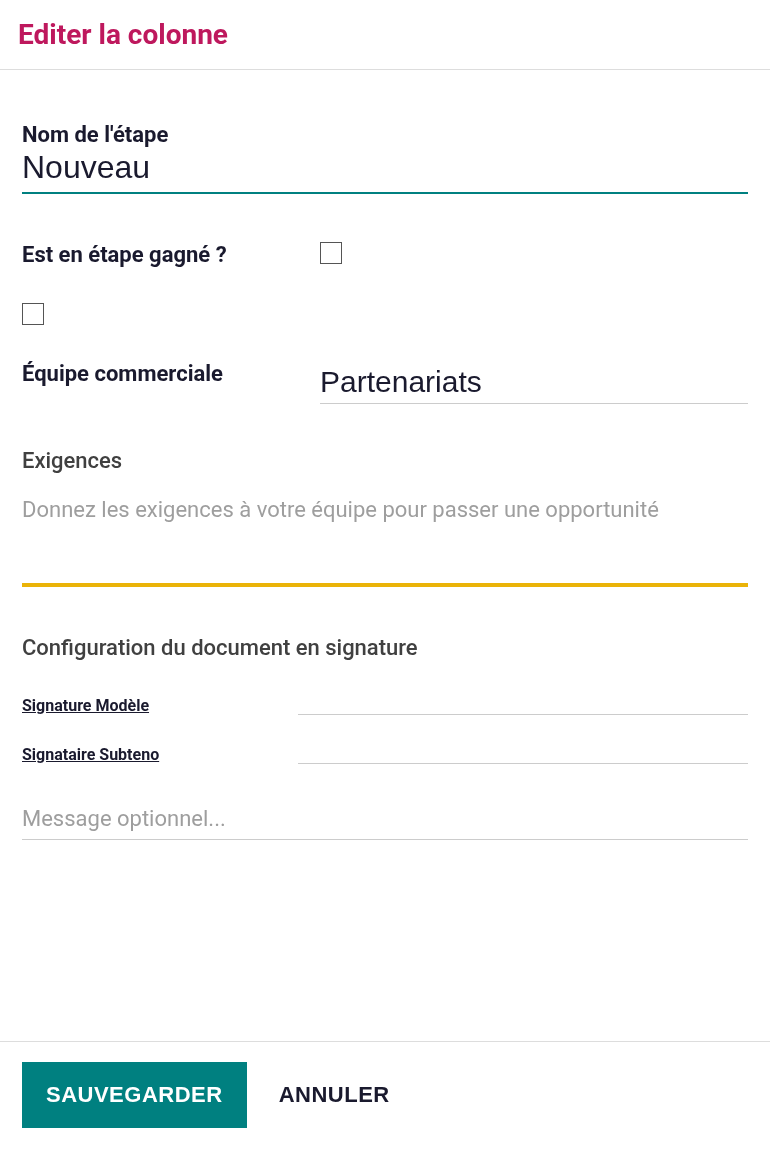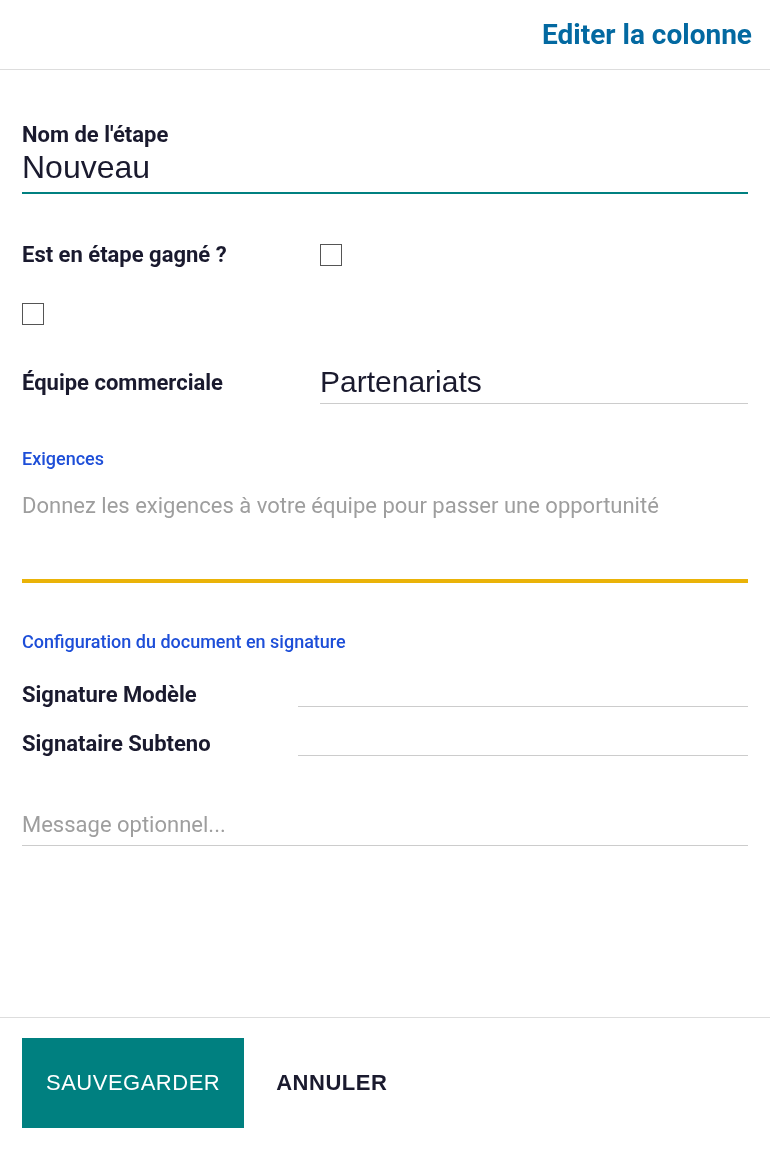"Editer la colonne" .dialog-title { color: #0369a1 -> #be185d; text-align: right -> none }
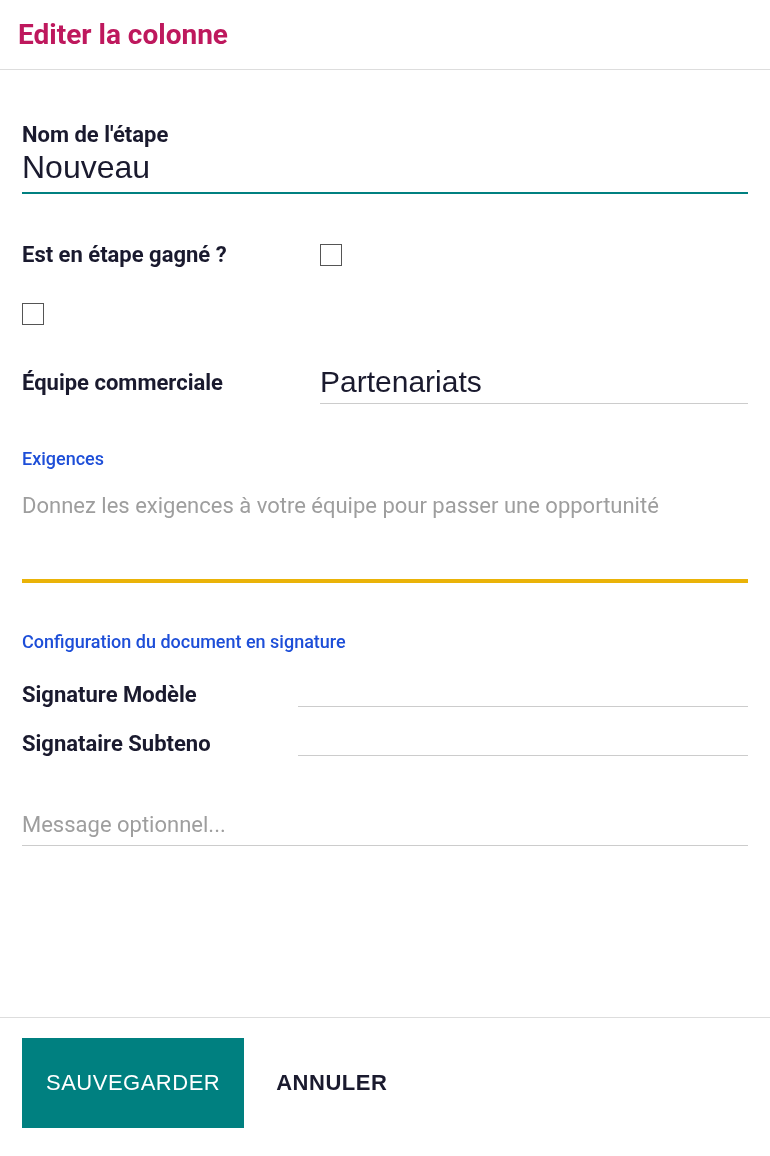"Est en étape gagné ?" .form-row { align-items: center -> flex-start }
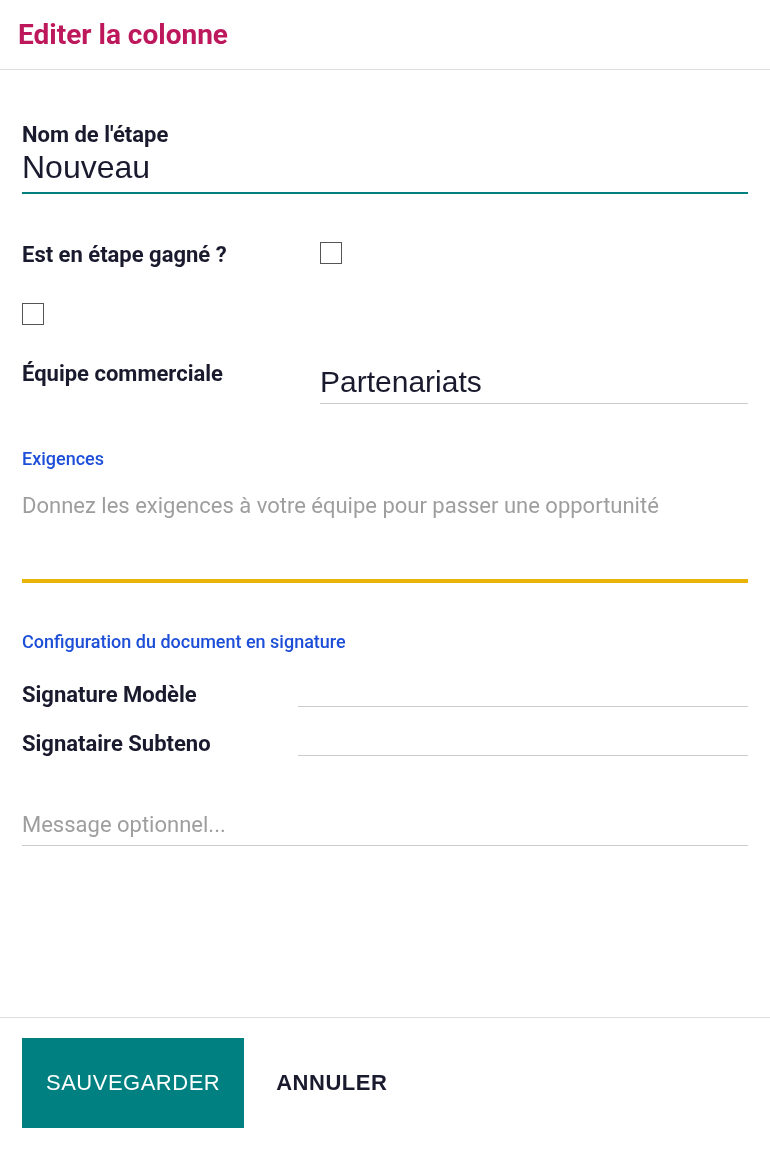"Exigences" .section-title { color: #1d4ed8 -> #404040; font-size: 18px -> 22px }
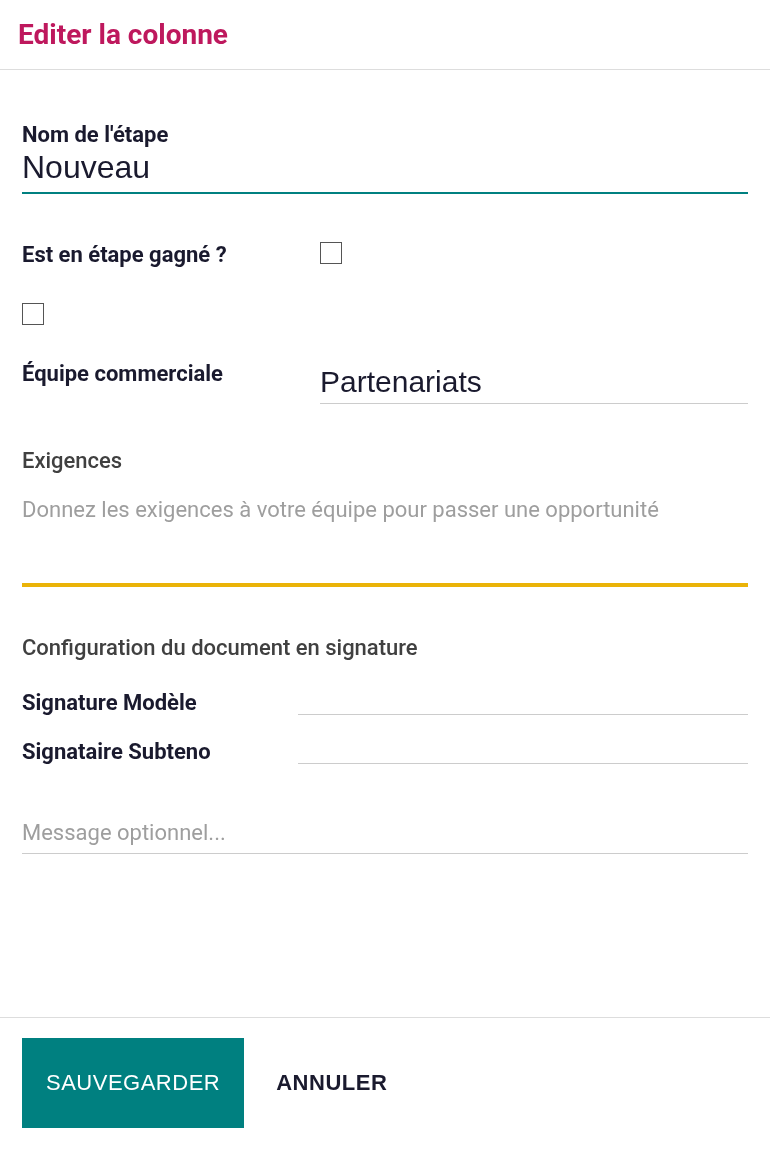"Signature Modèle" .signature-label { font-size: 22px -> 16px; text-decoration: none -> underline }
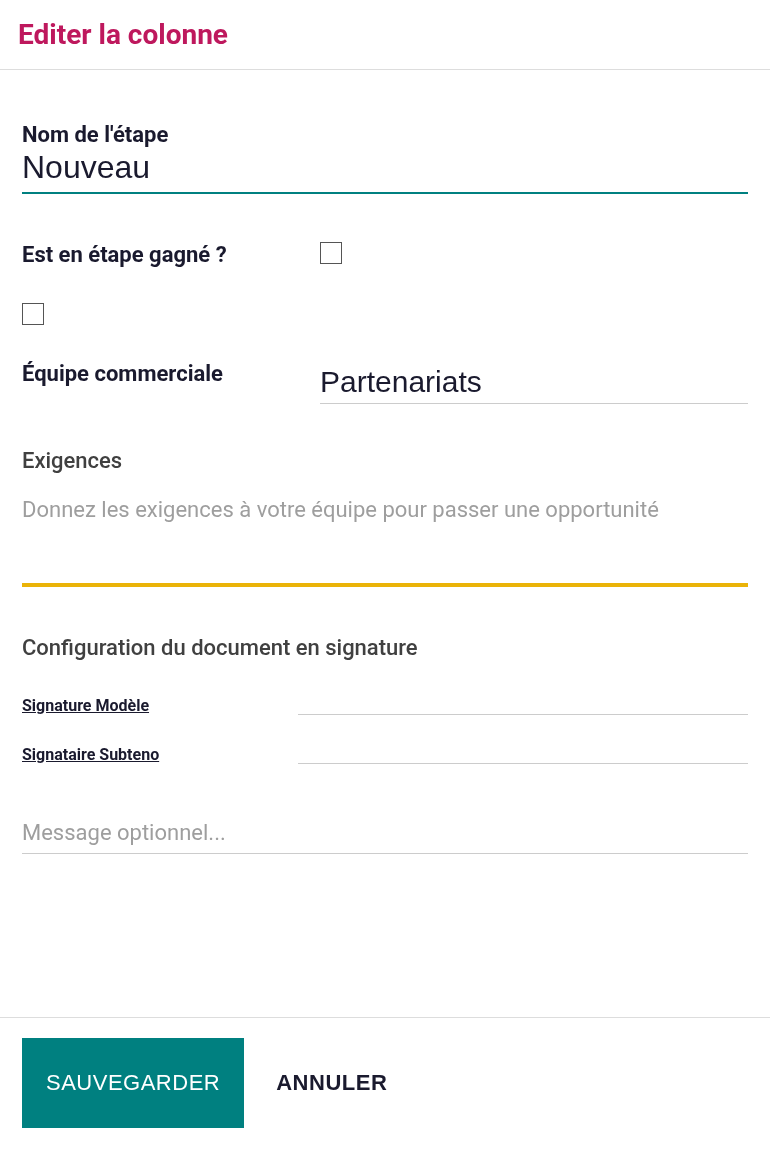"Message optionnel..." .optional-message { margin-top: 38px -> 24px }
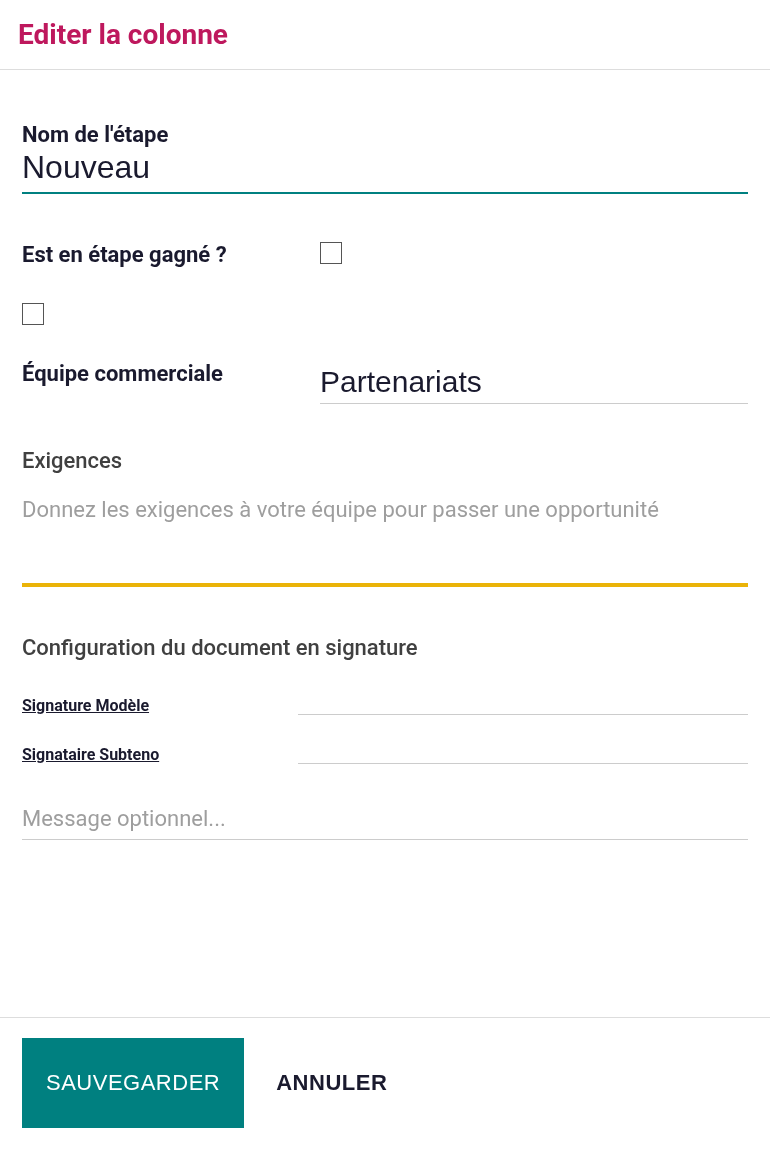"SAUVEGARDER" .btn-primary { font-weight: 400 -> 700; padding: 32px 24px -> 20px 24px }
